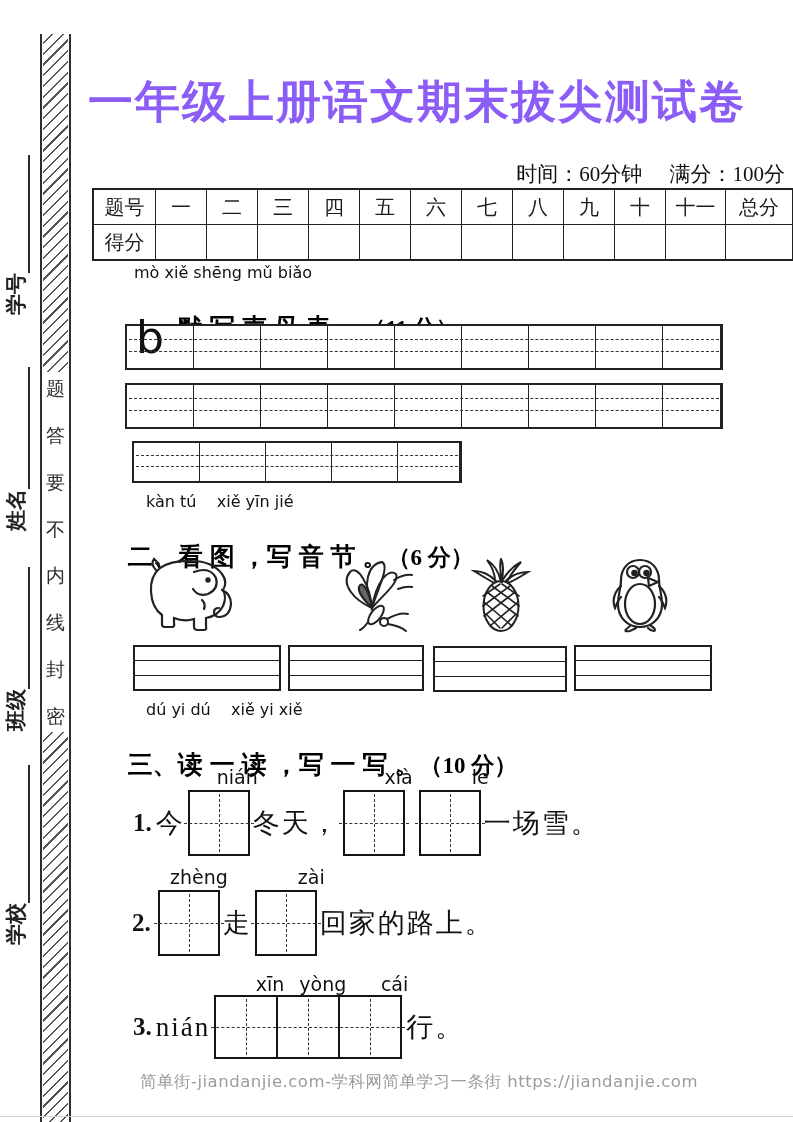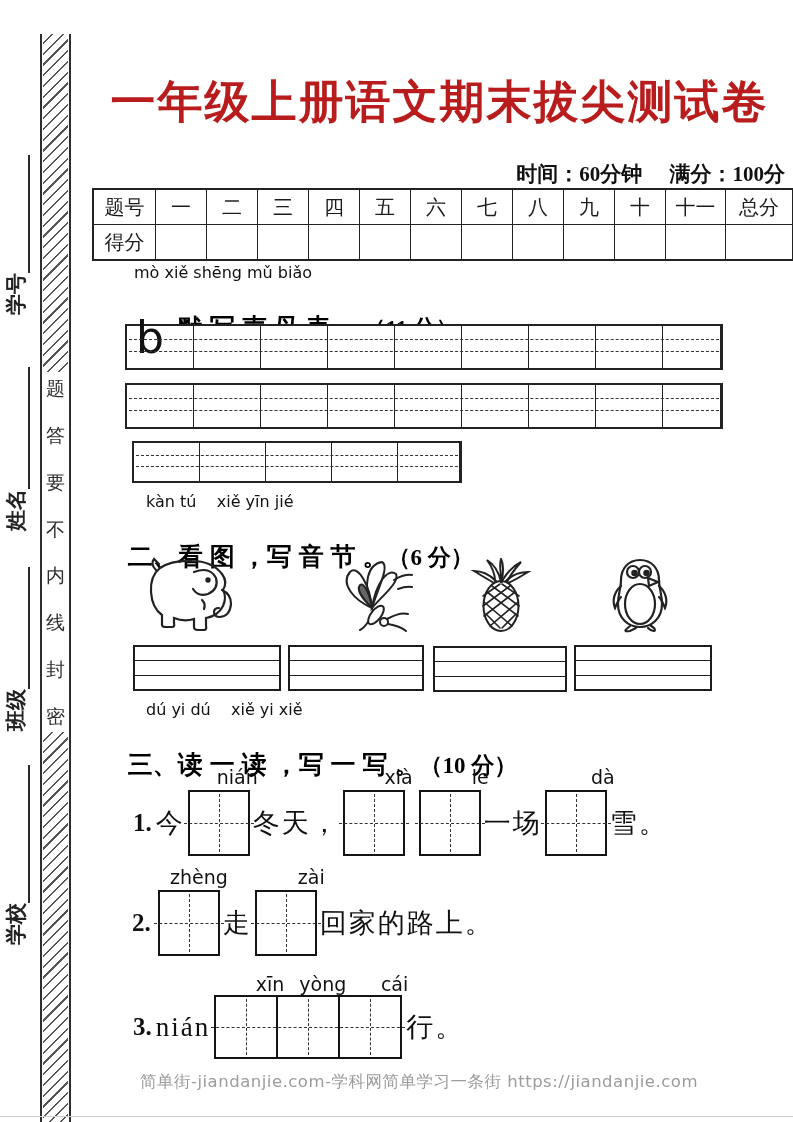"一年级上册语文期末拔尖测试卷" .title { color: #b91c1c -> #8b5cf6; text-align: center -> left }
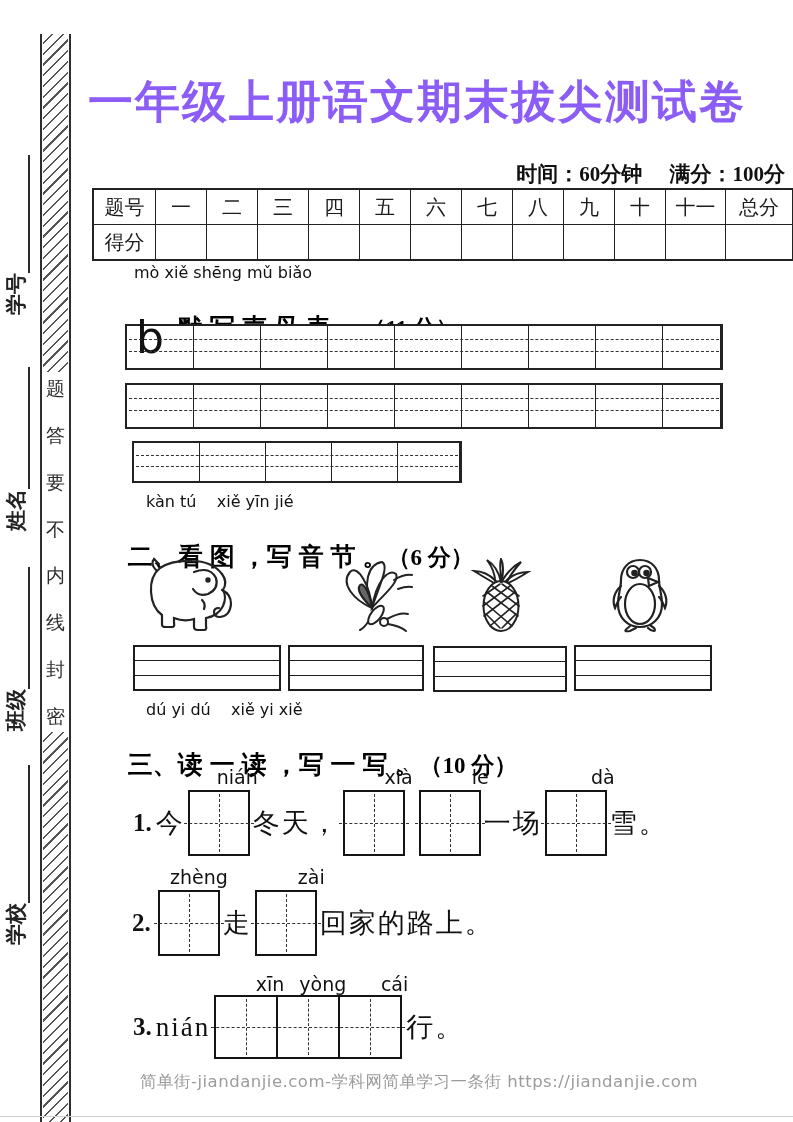"时间：60分钟" .meta span { font-weight: bold -> none }
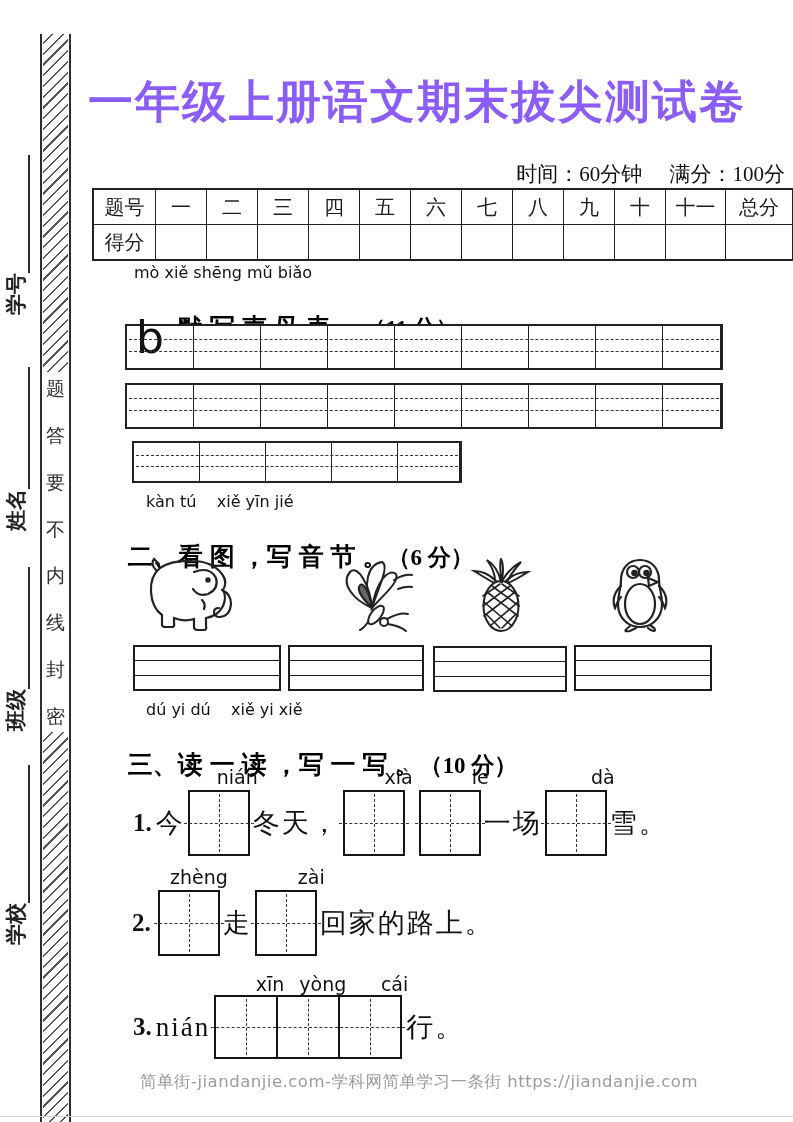"dà" span.tian-wrap { html: <span> <span>dà</span> <span></span> </span> -> none }
